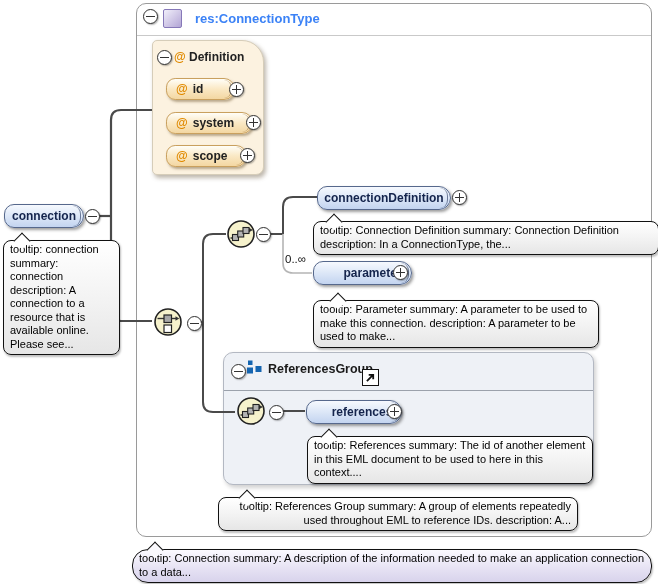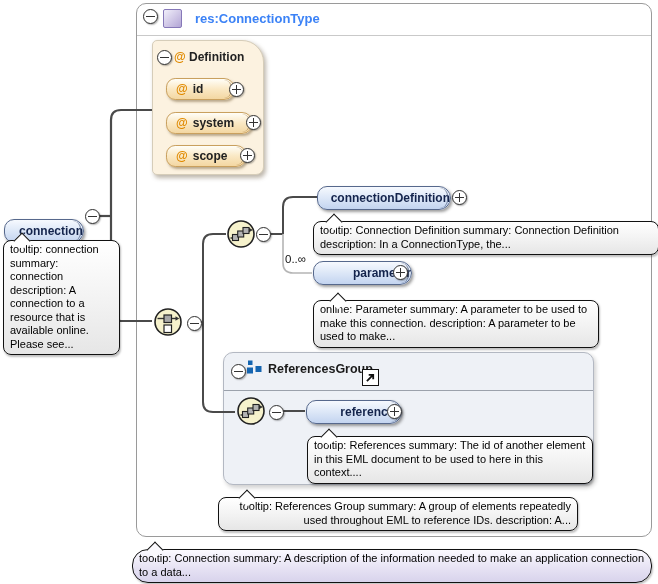"connectionDefinition" .el-pill { justify-content: flex-end -> none }
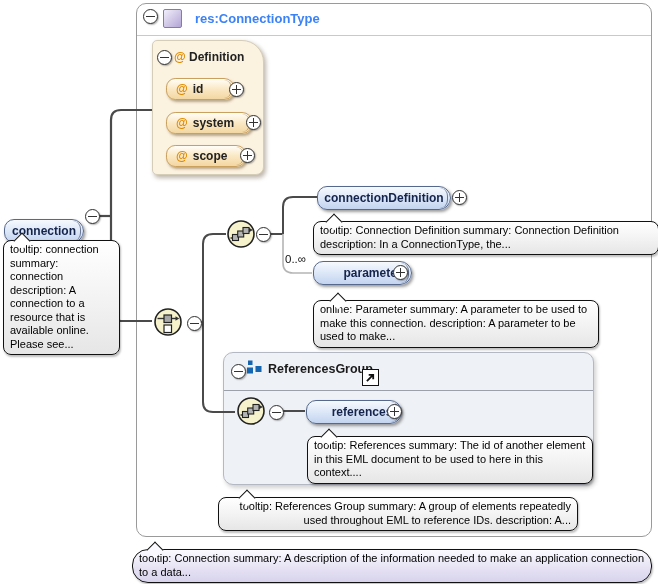"connection" div.pill { margin-top: 15px -> none }
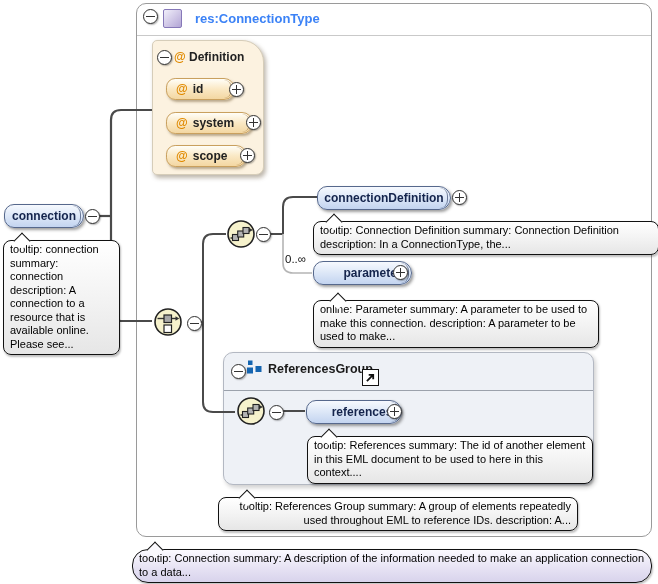"online: Parameter summary: A parameter" div.tip { text: online -> tooltip }
